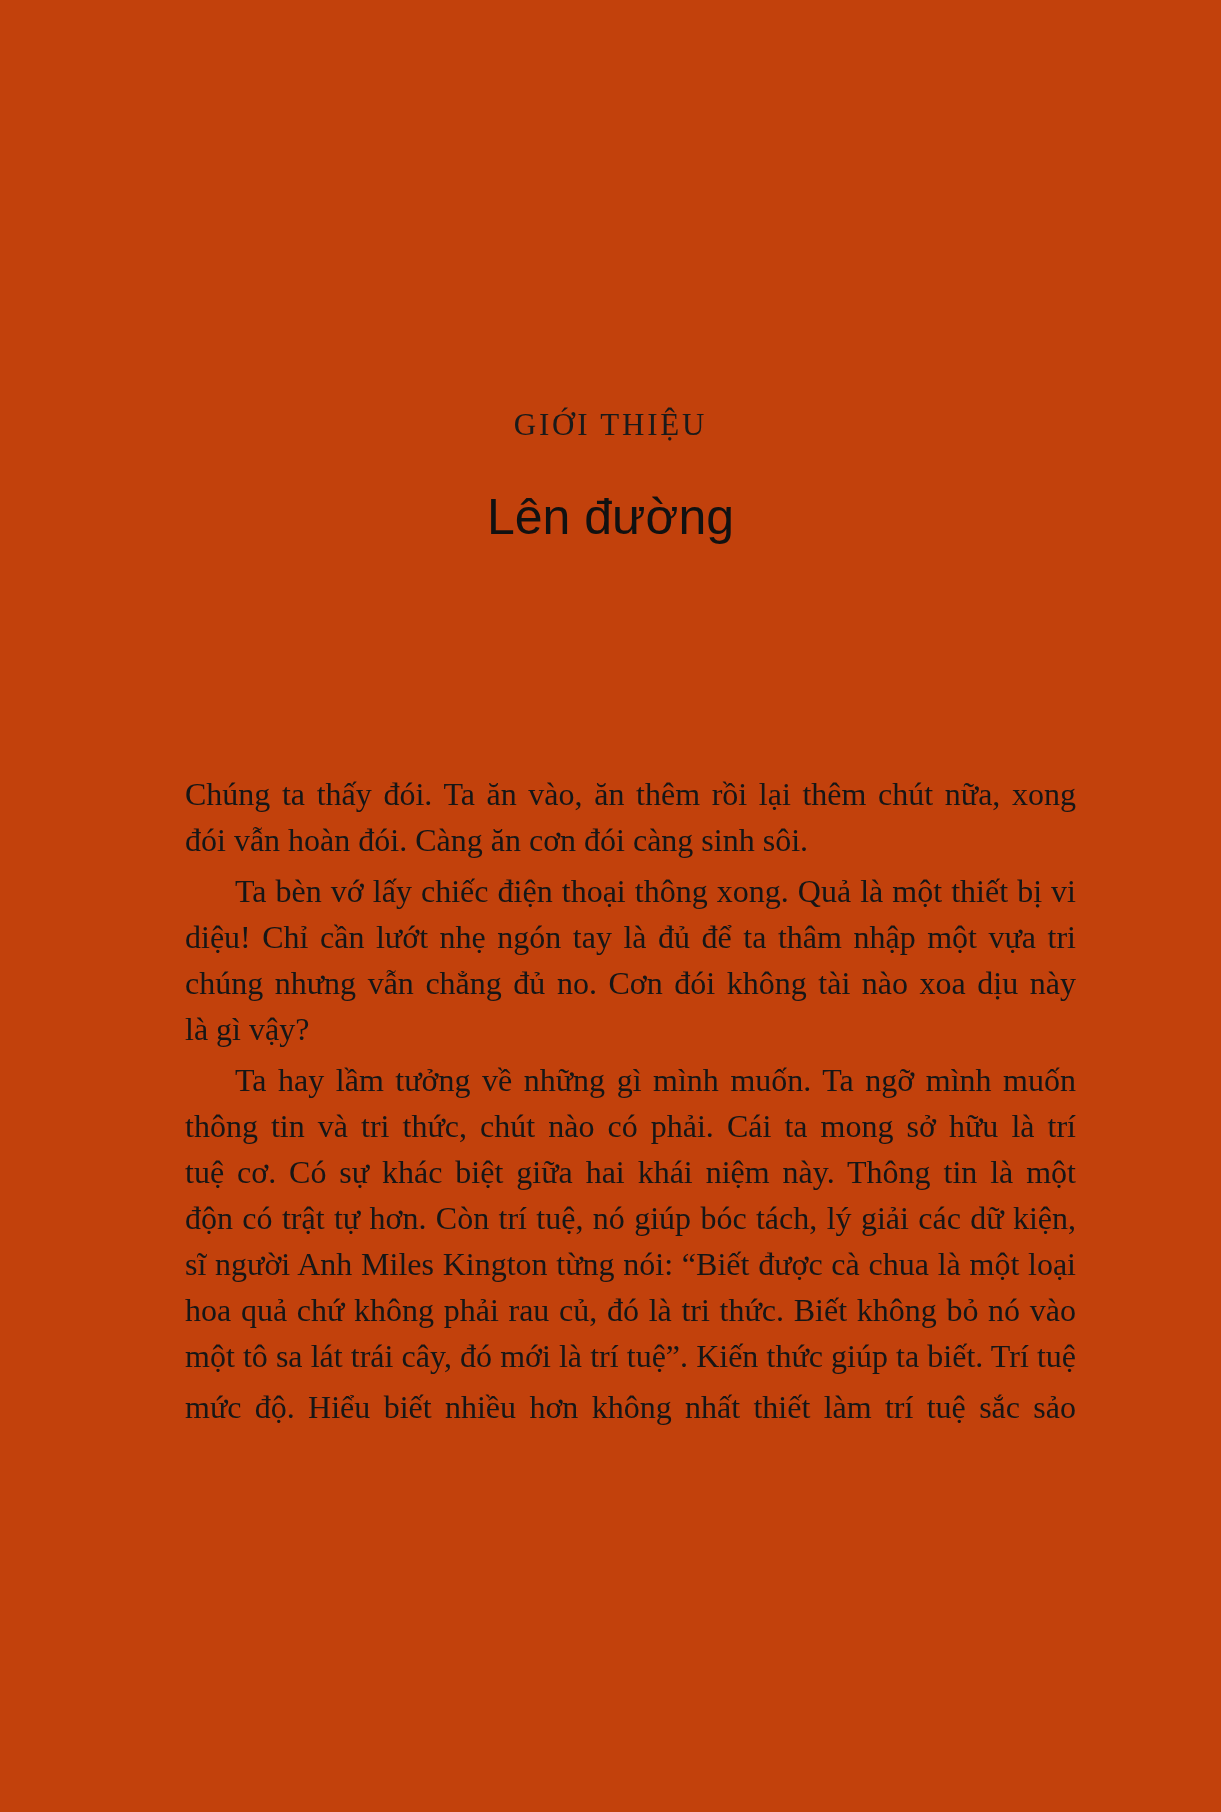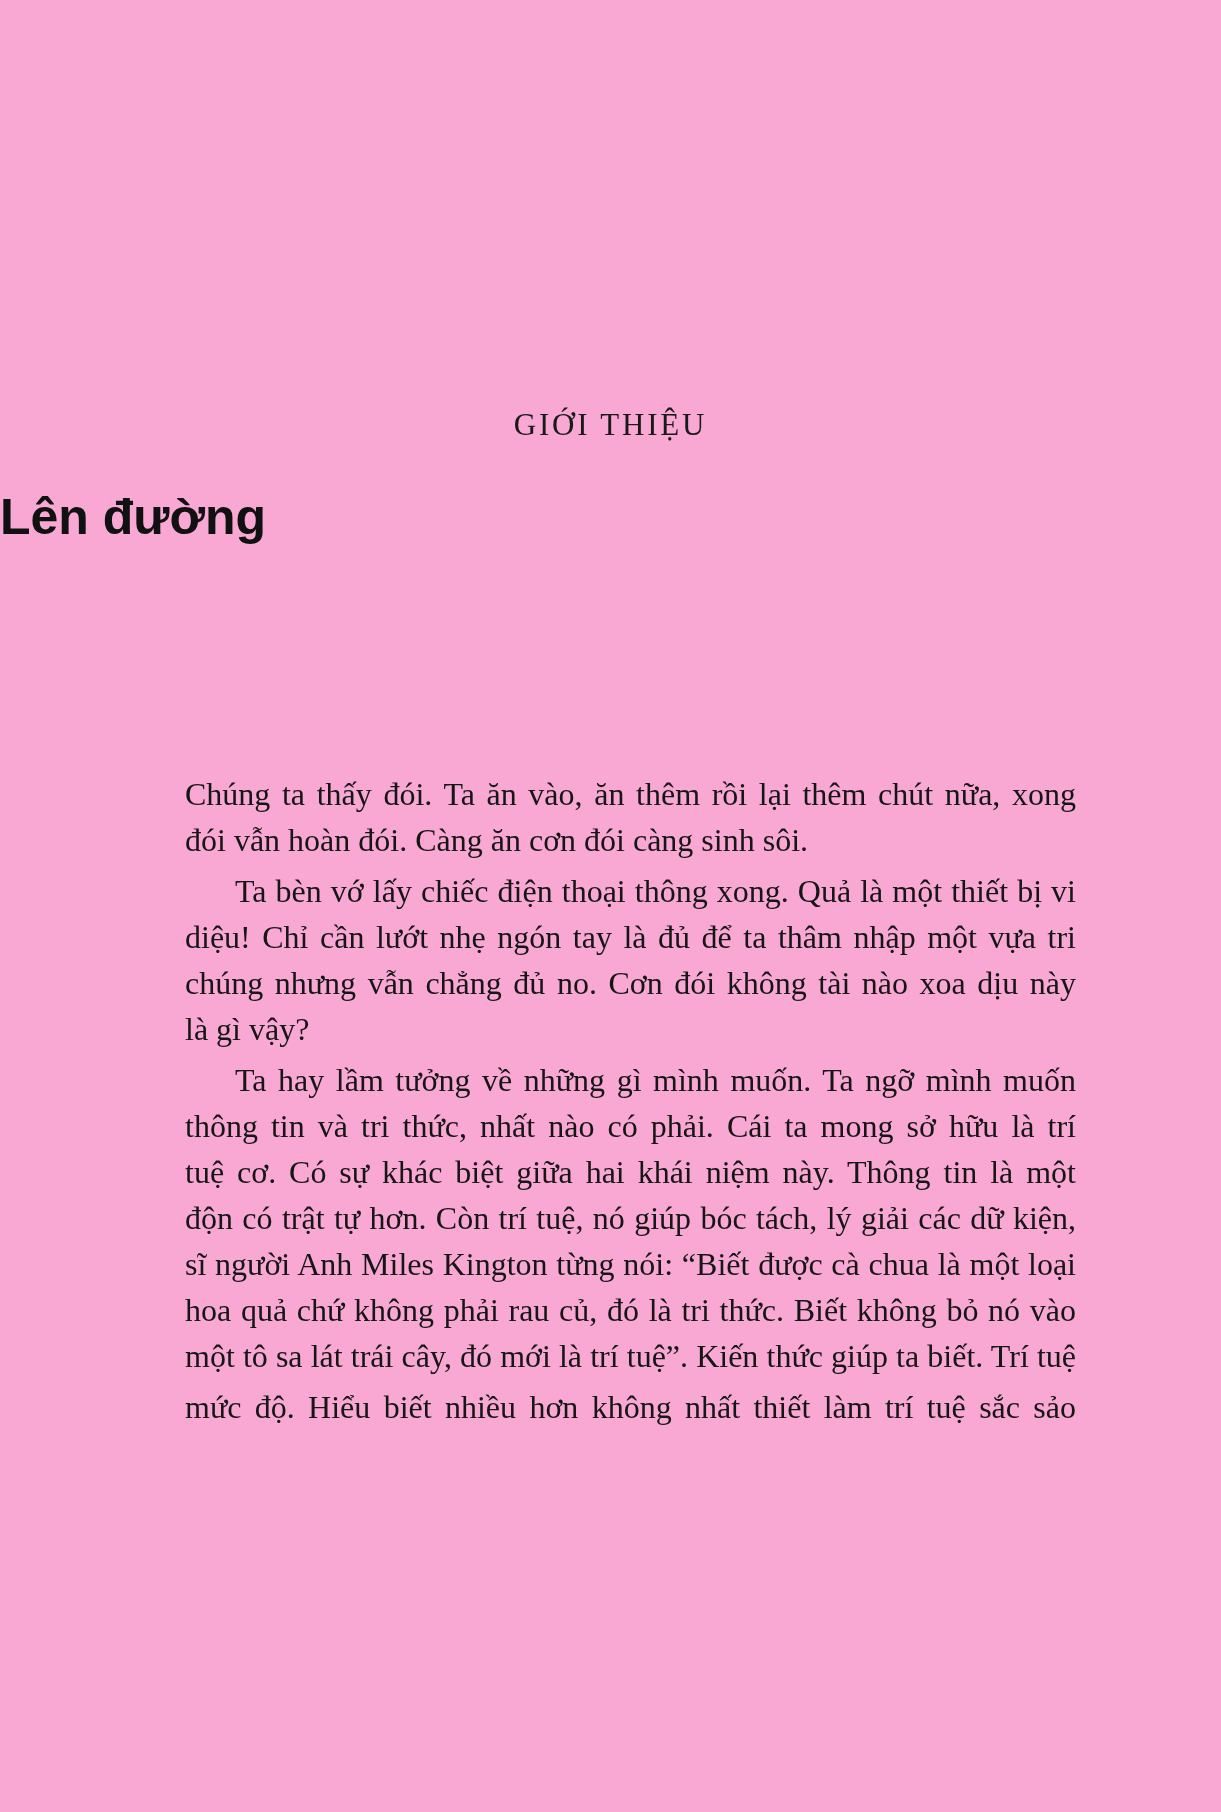"GIỚI THIỆU" .page { background: #f9a8d4 -> #c2410c }
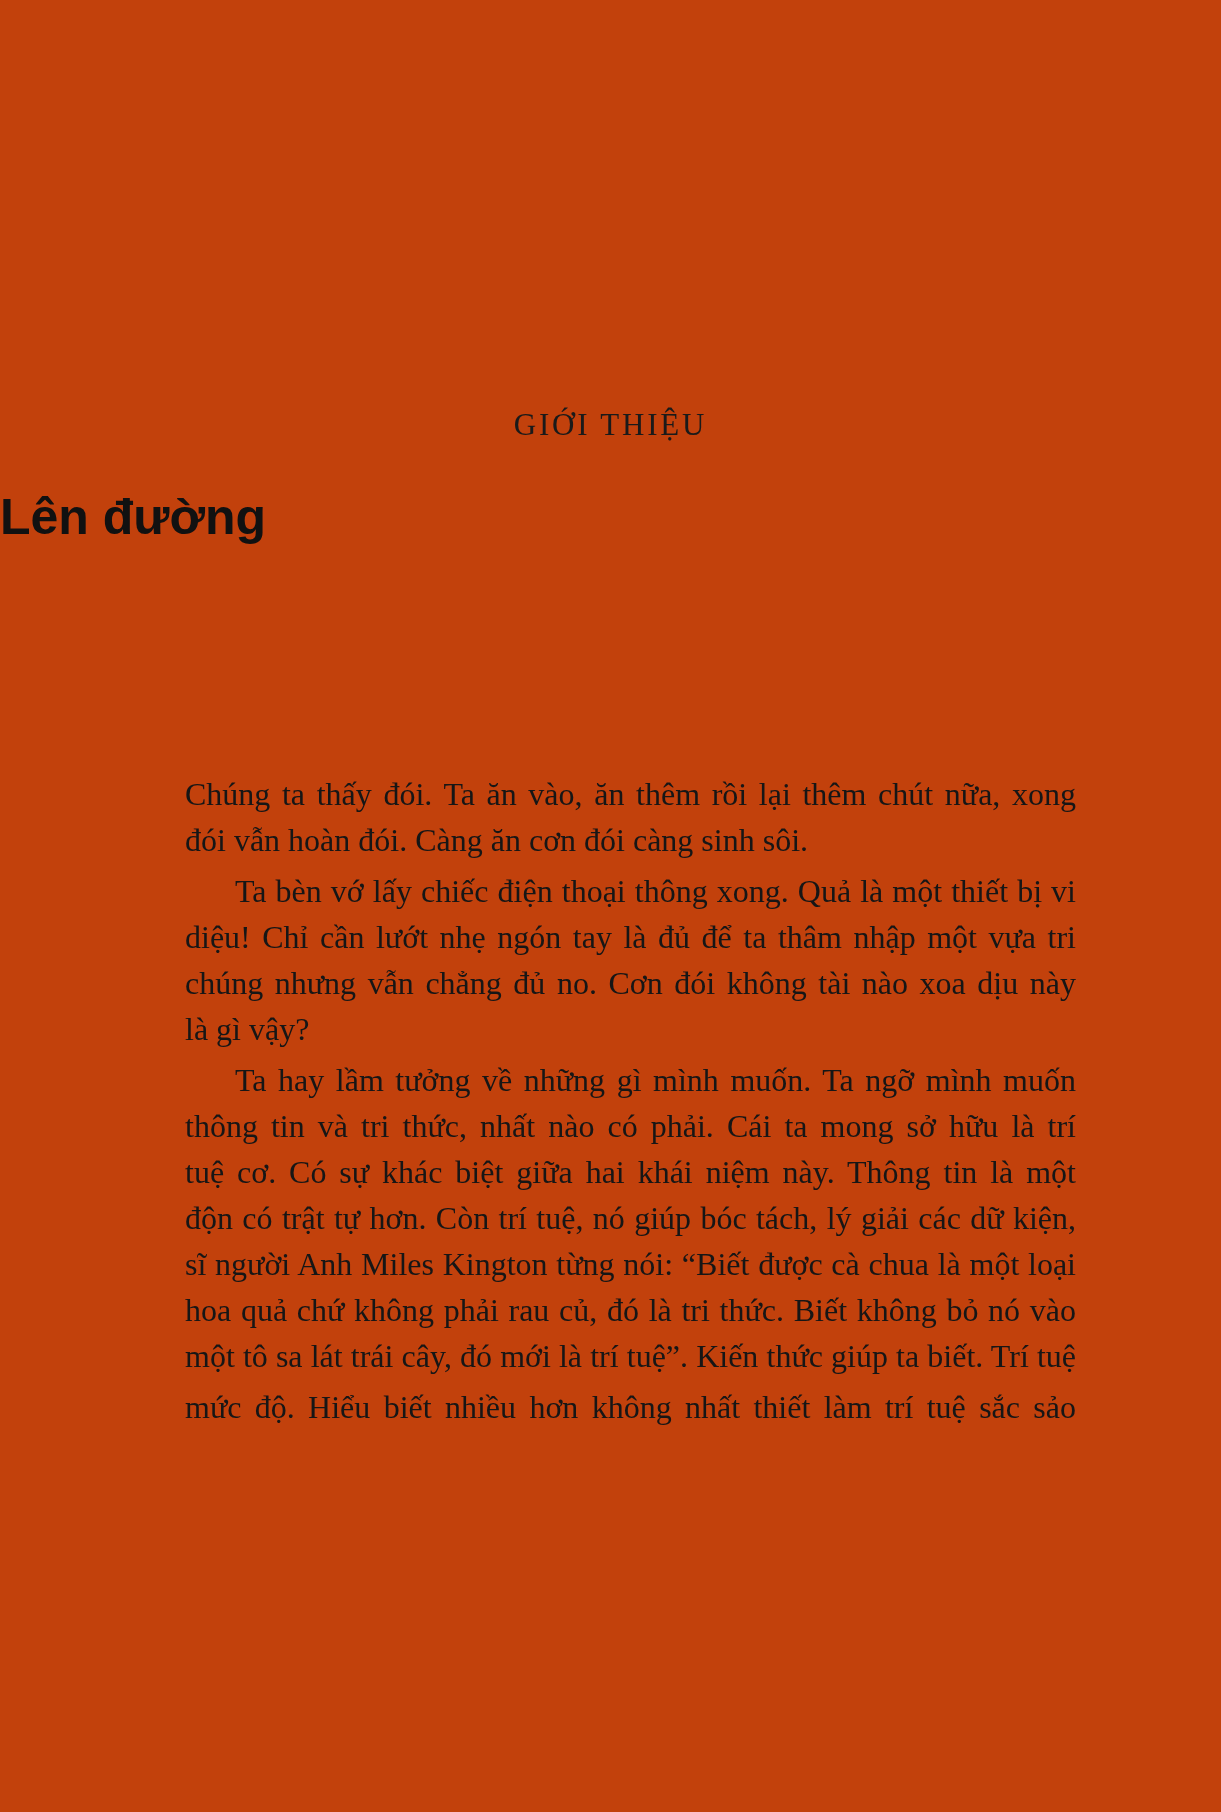"Lên đường" .title { font-weight: 700 -> 400; text-align: left -> center }
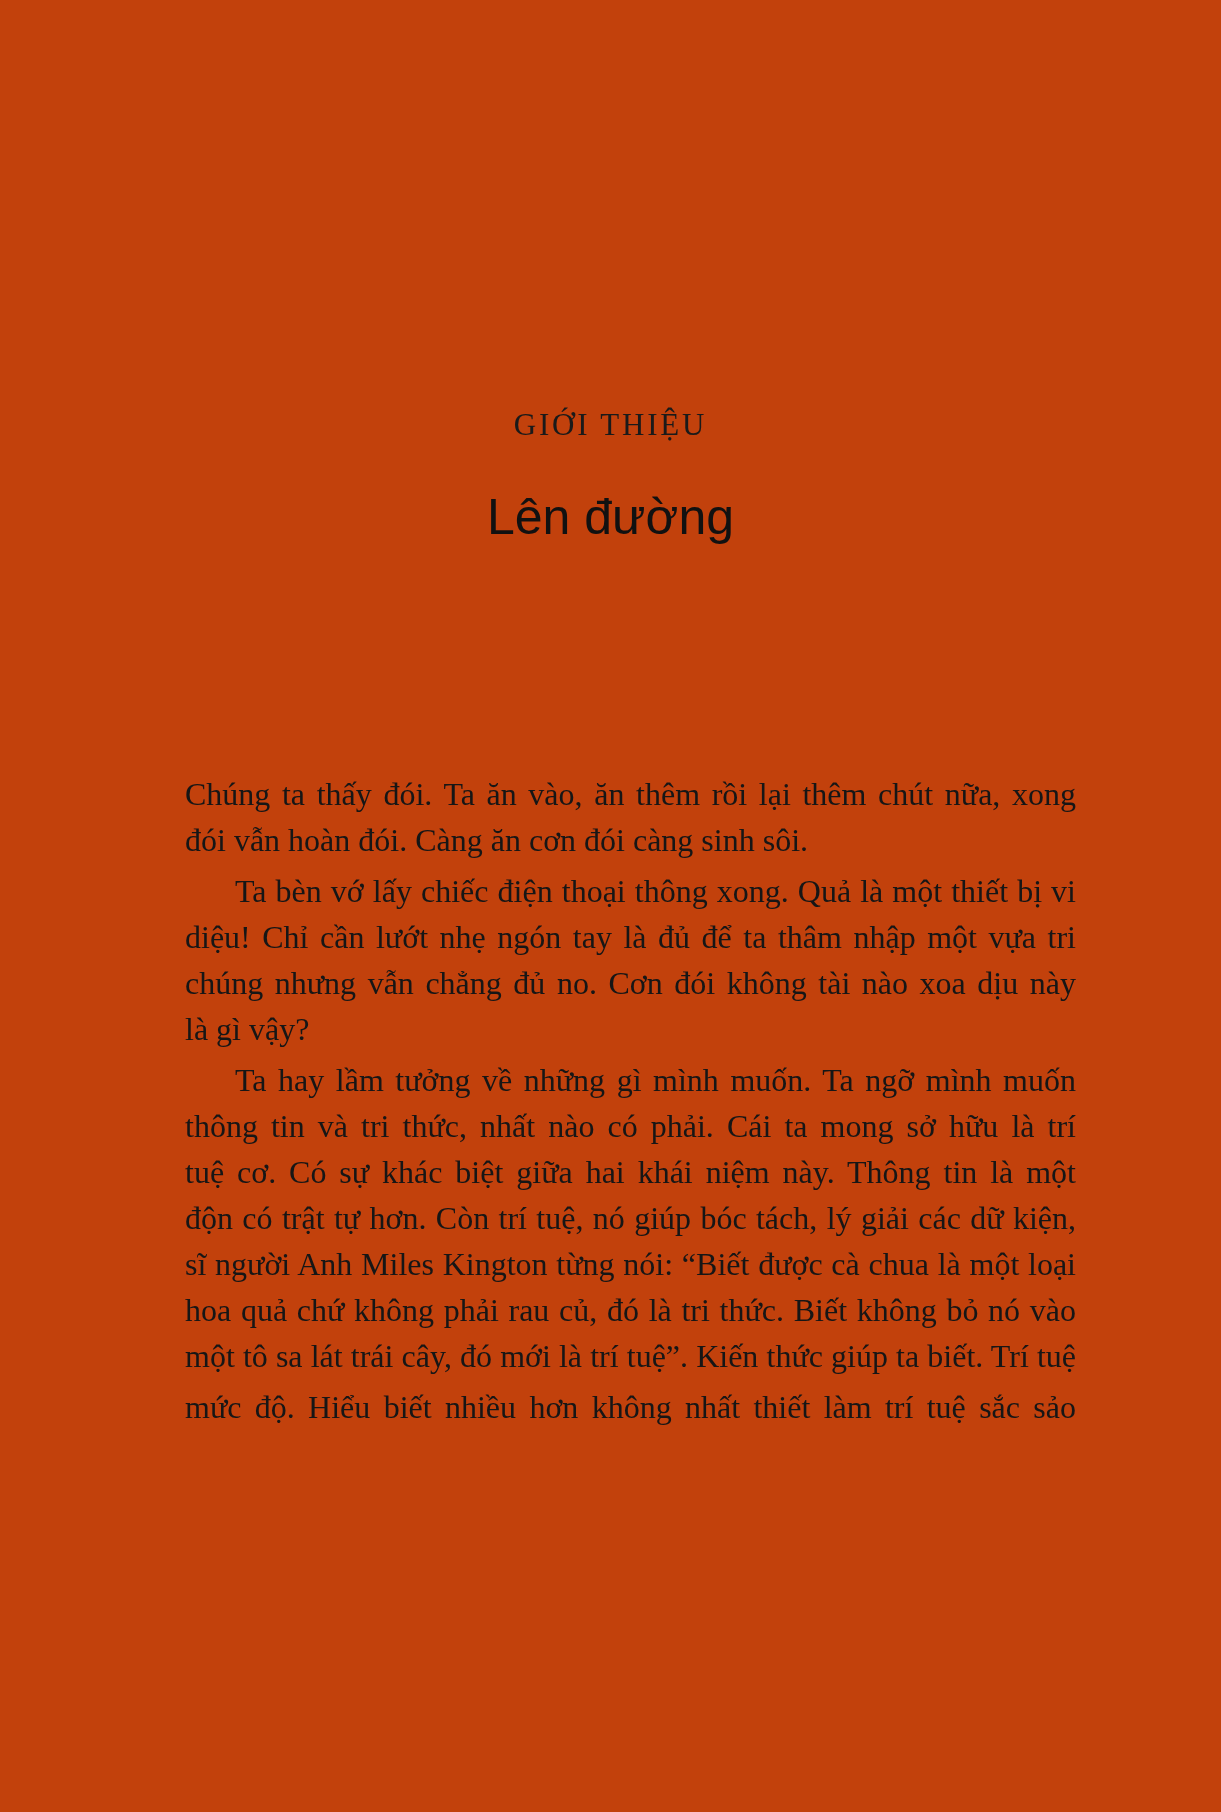"thông tin và tri thức," div.line { text: nhất -> chút }
